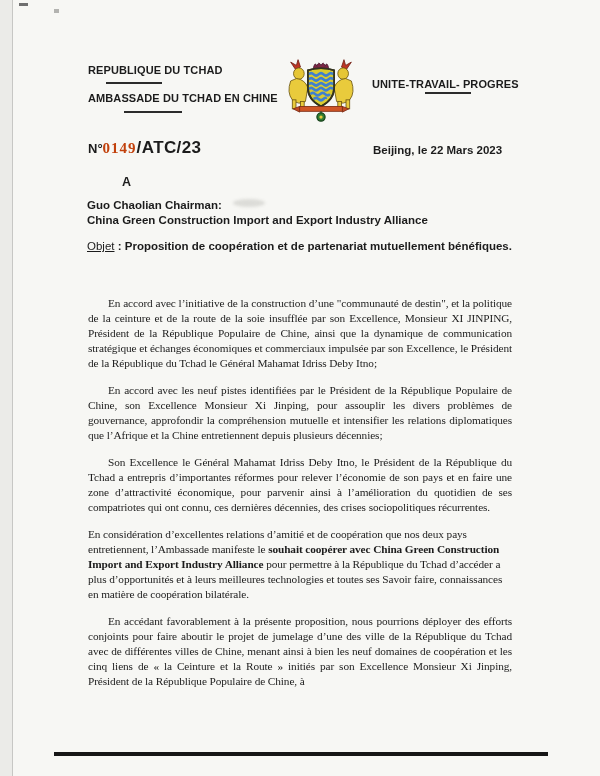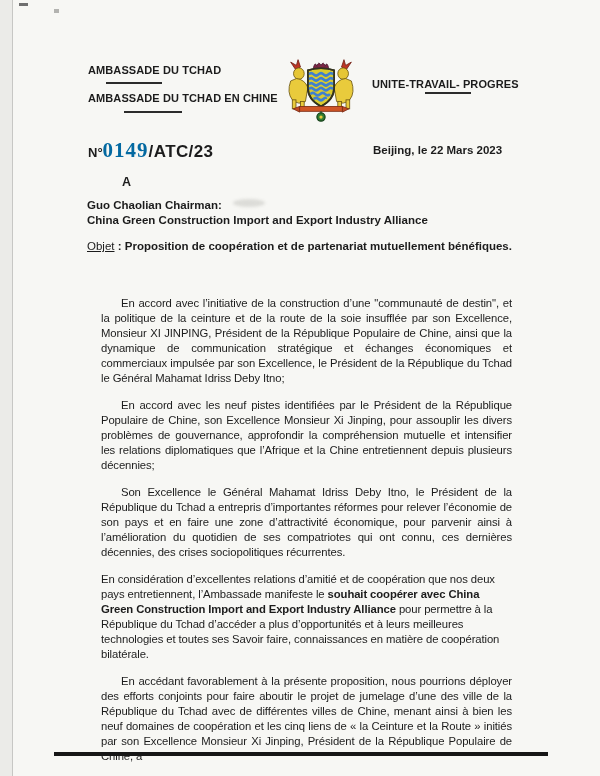"AMBASSADE DU TCHAD" div { text: AMBASSADE -> REPUBLIQUE }
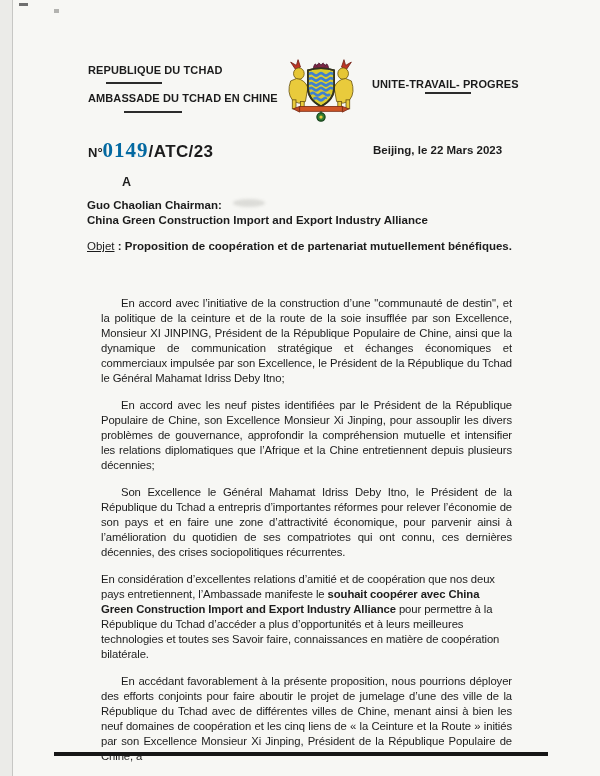"0149" .ref-number { color: #0369a1 -> #c2410c; font-size: 21px -> 15px }
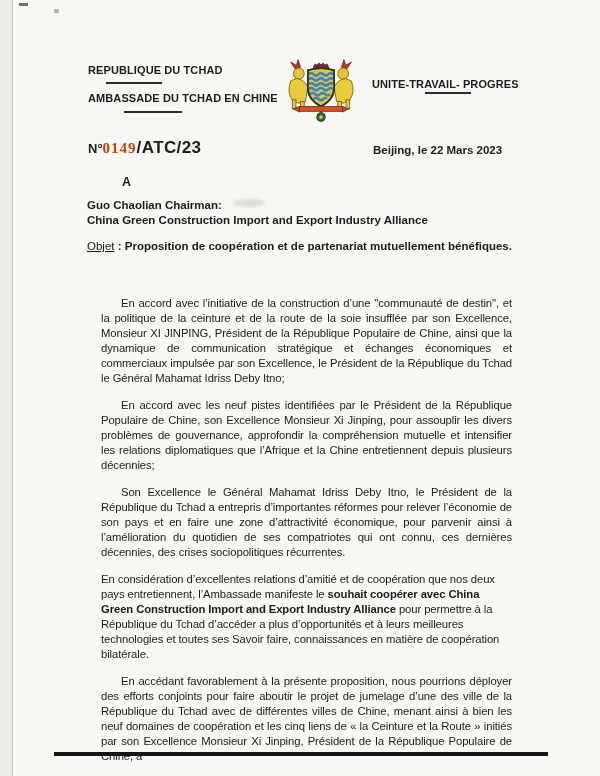"En accord avec l’initiative de" .bodytext p { font-family: none -> Liberation Serif, serif; margin: 0 0 12px 13px -> 0 0 12px 0 }
